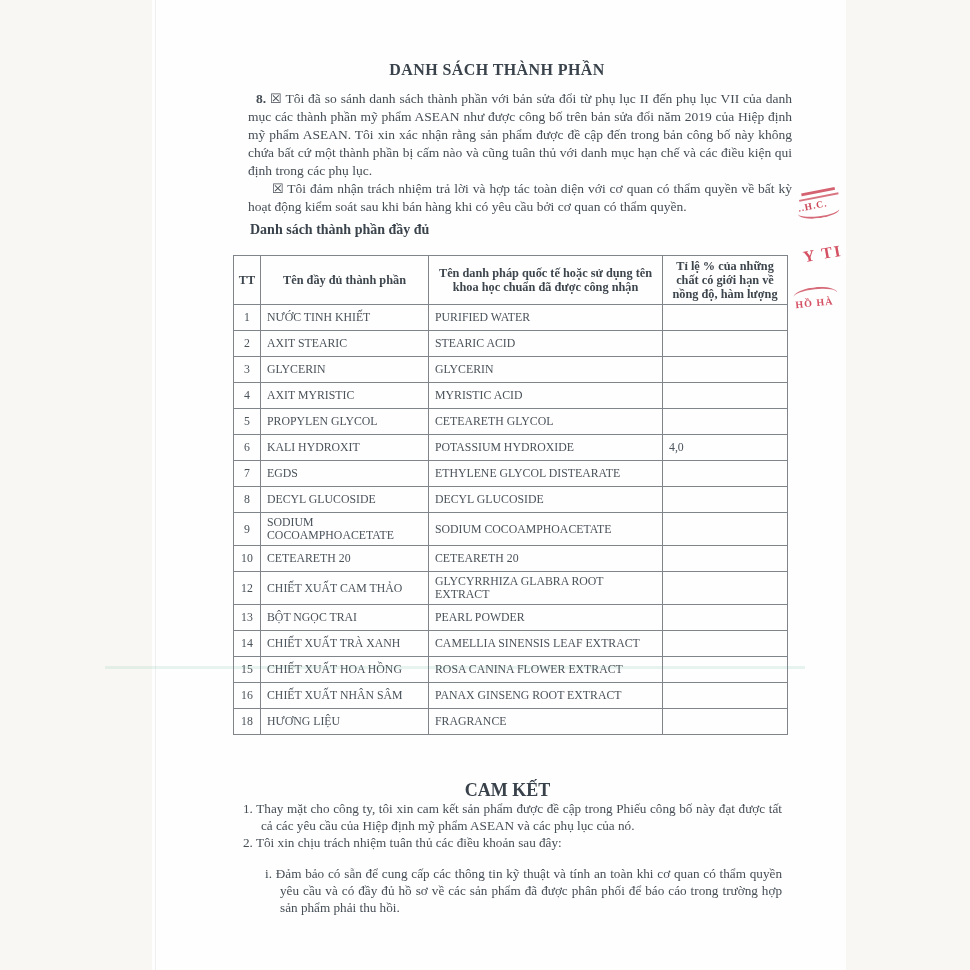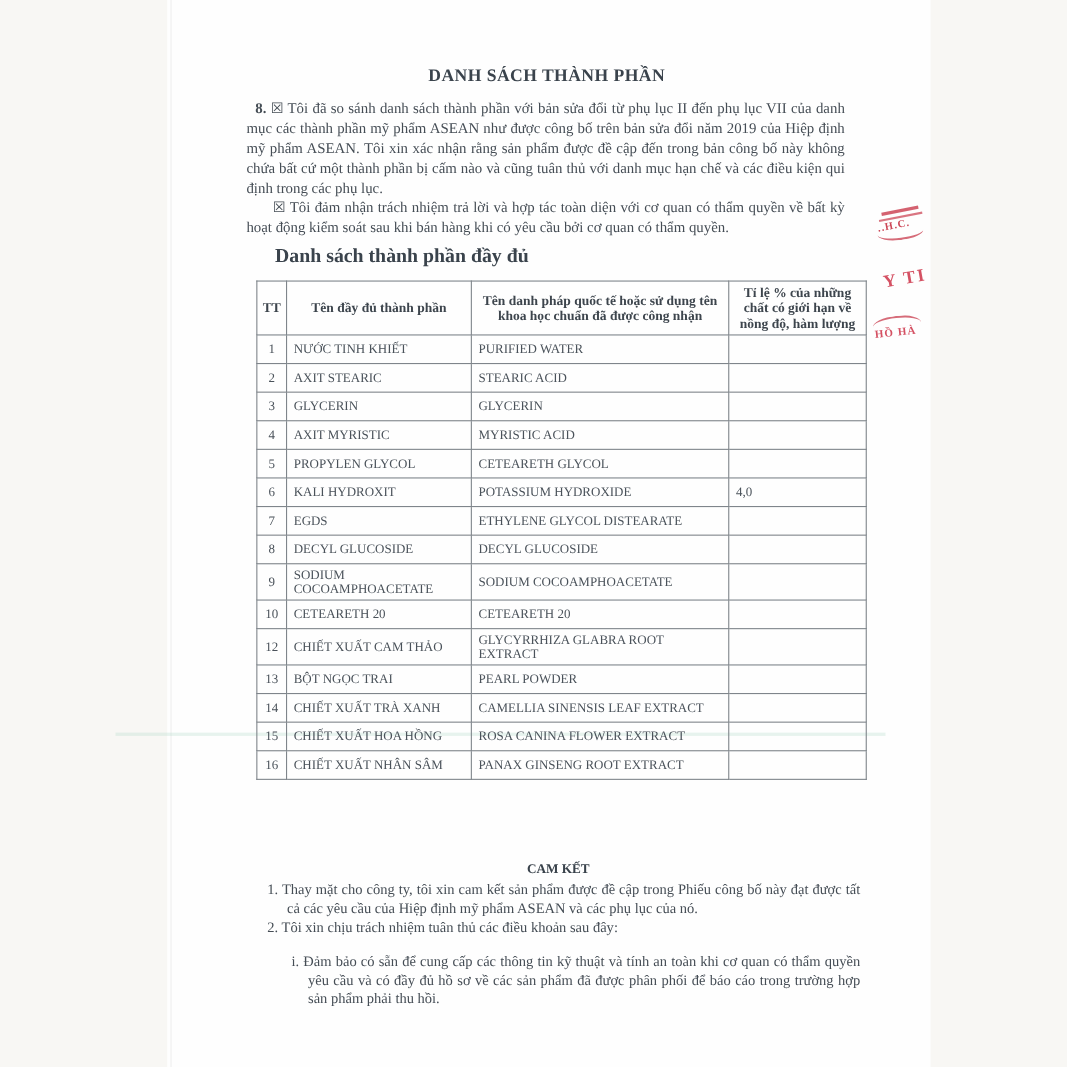"8. ☒ Tôi đã so" .intro { left: 224px -> 248px }
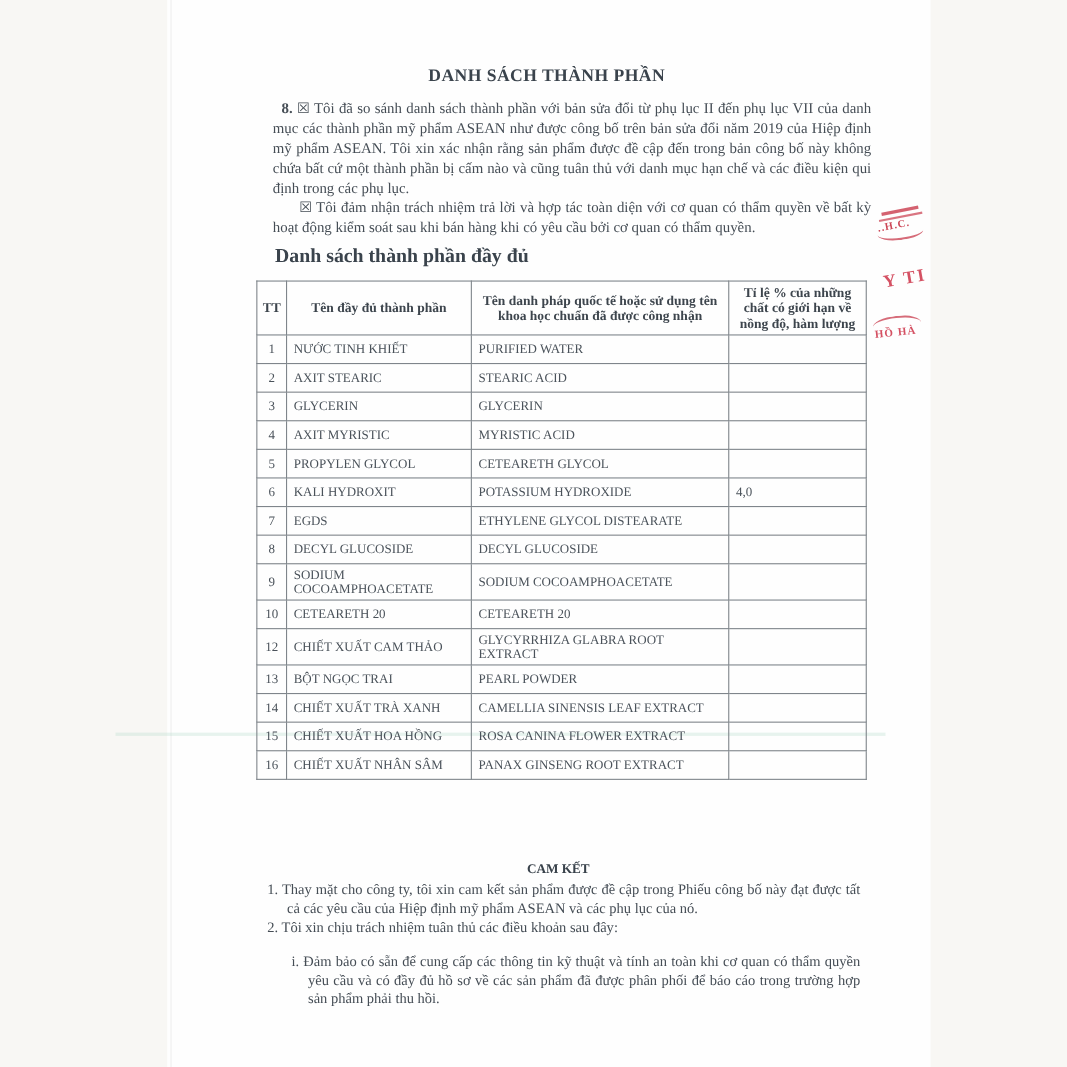"Danh sách thành phần đầy" .section-heading { font-size: 18px -> 14px }
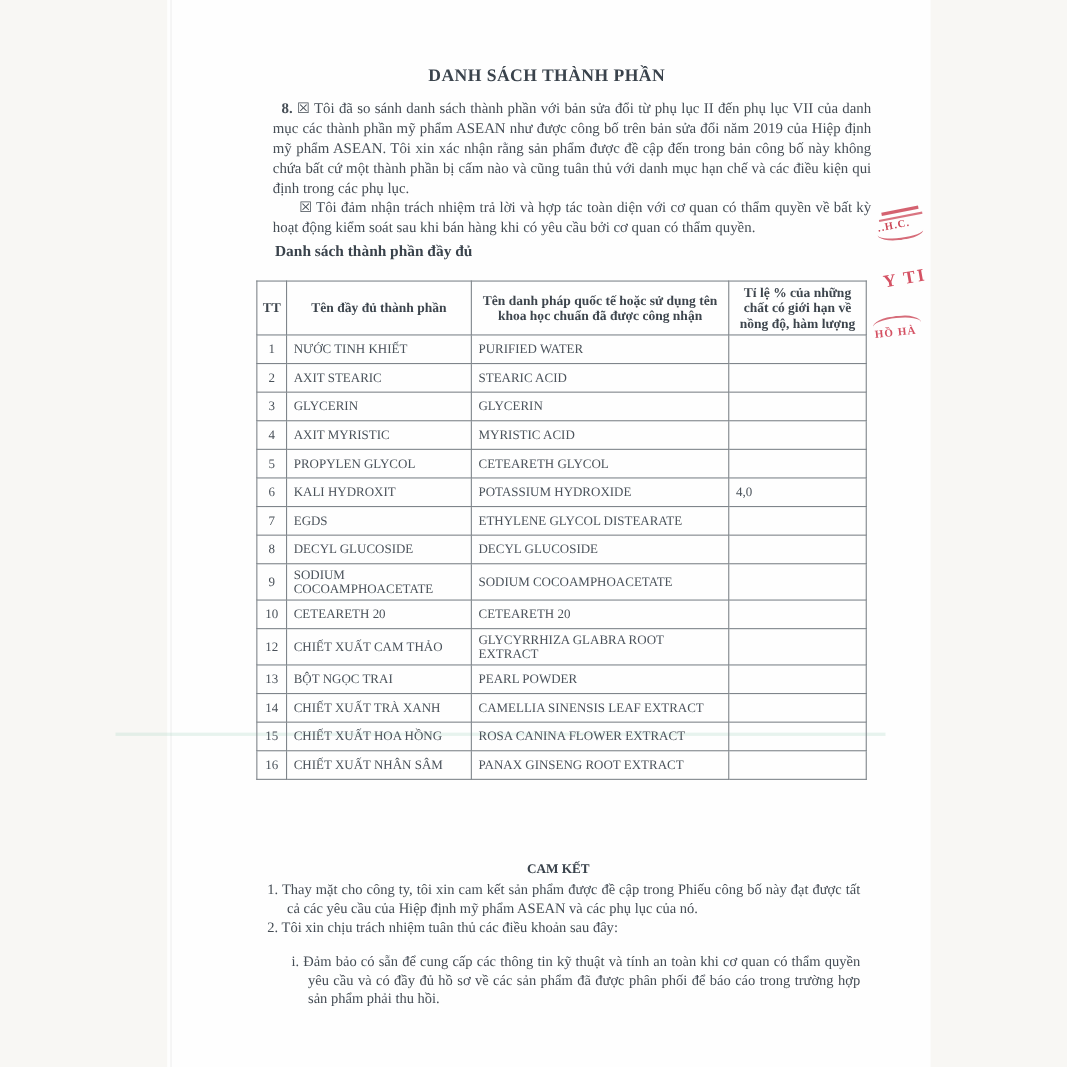"18" tr { html: none -> <tr> <td>18</td> <td>HƯƠNG LIỆU</td> <td>FRAGRANCE</td> <td></td> </tr> }
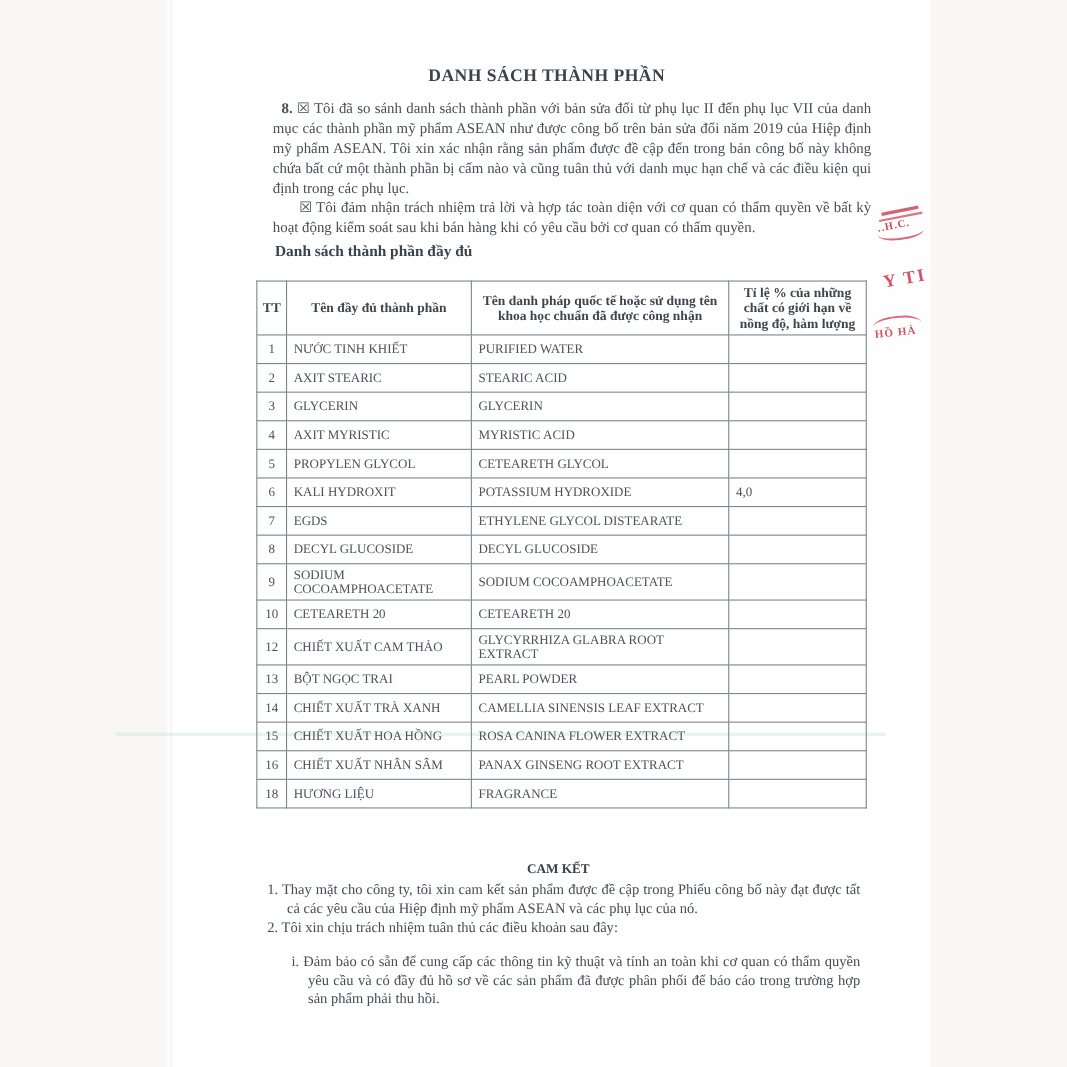"CAM KẾT" .commit-heading { font-size: 12px -> 18px }
